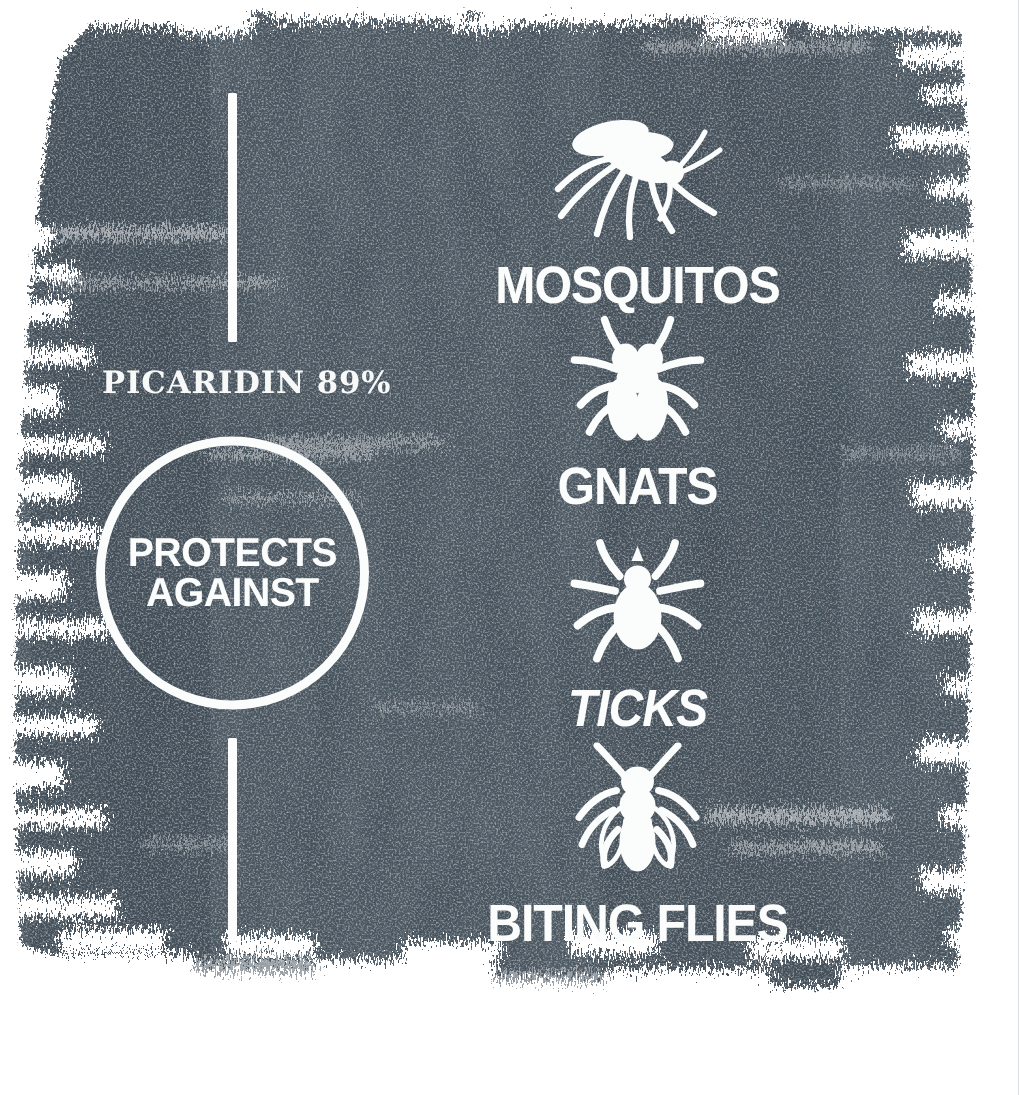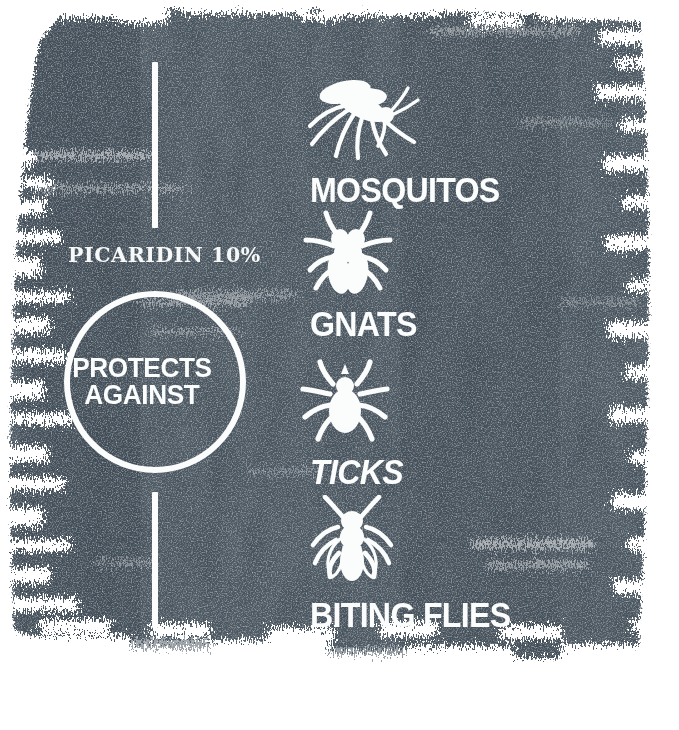"MOSQUITOS" .pest { text-align: none -> center }
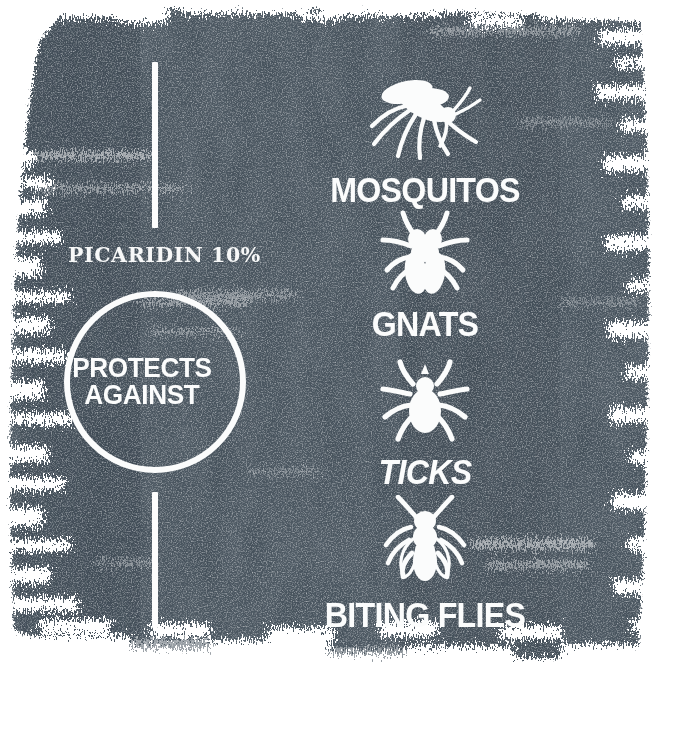"PICARIDIN 10%" div.picaridin { text: 10% -> 89% }
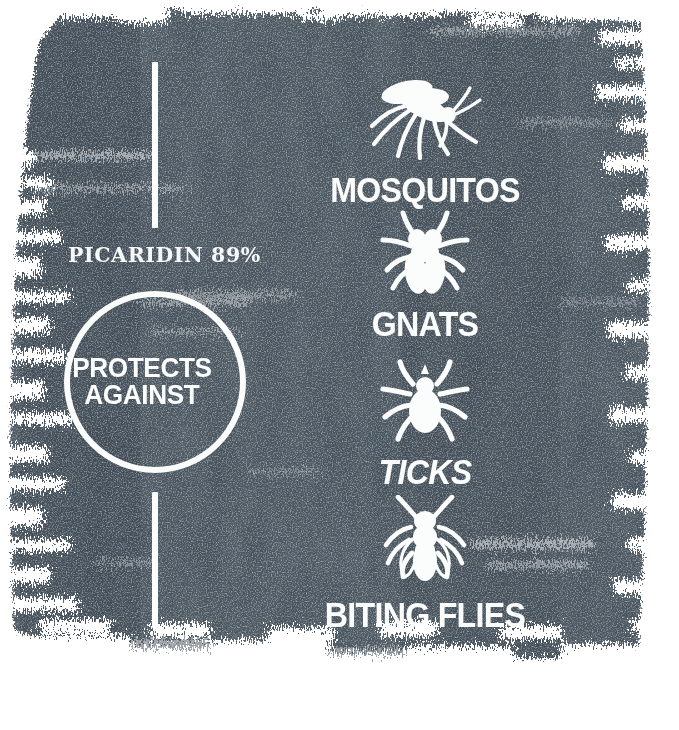"PROTECTS" .badge { justify-content: none -> center }
